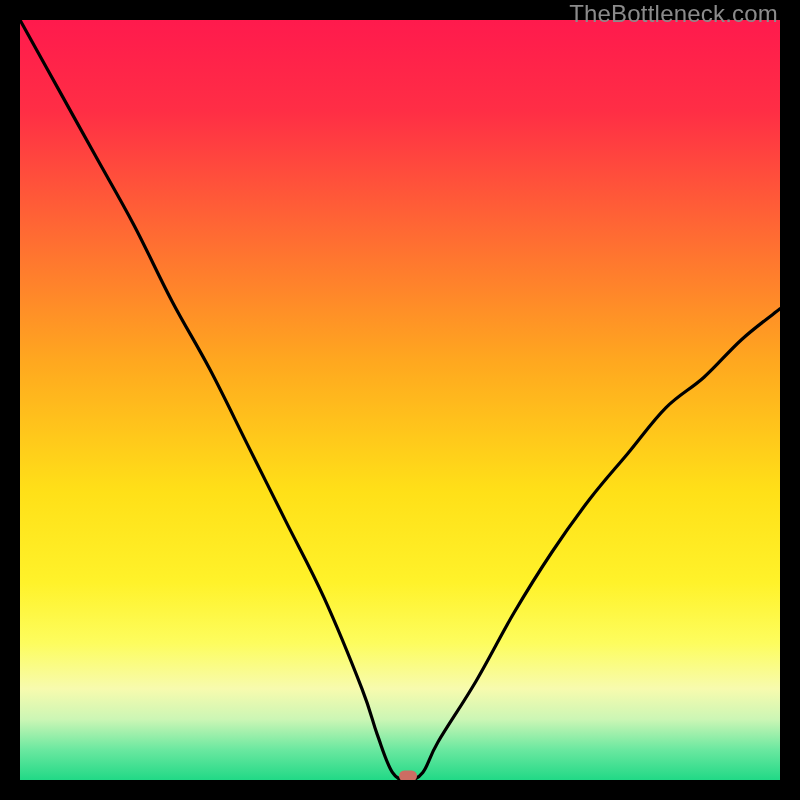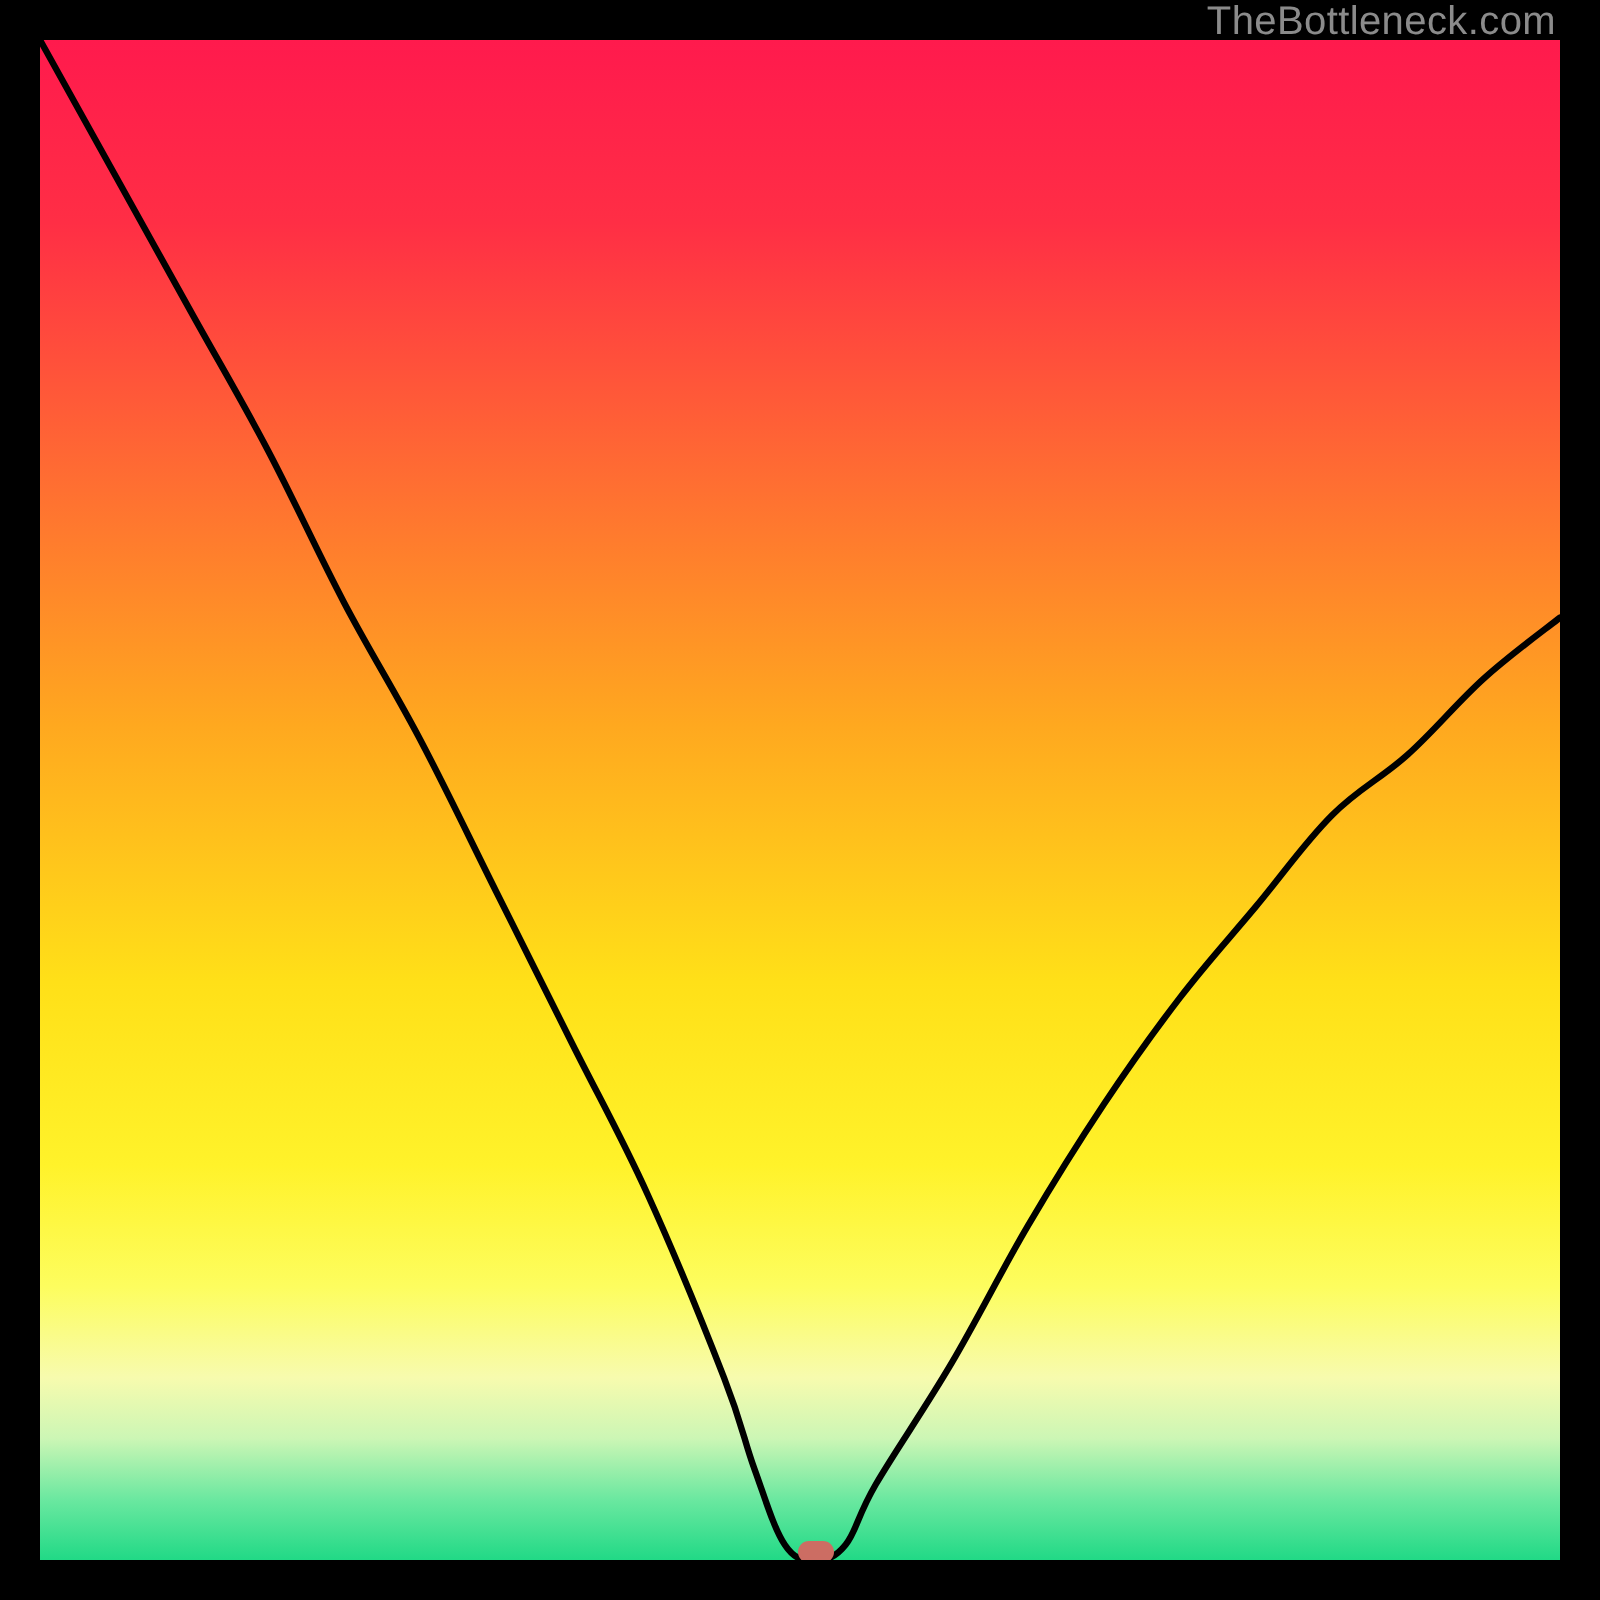"TheBottleneck.com" .watermark { font-size: 20px -> 24px }
